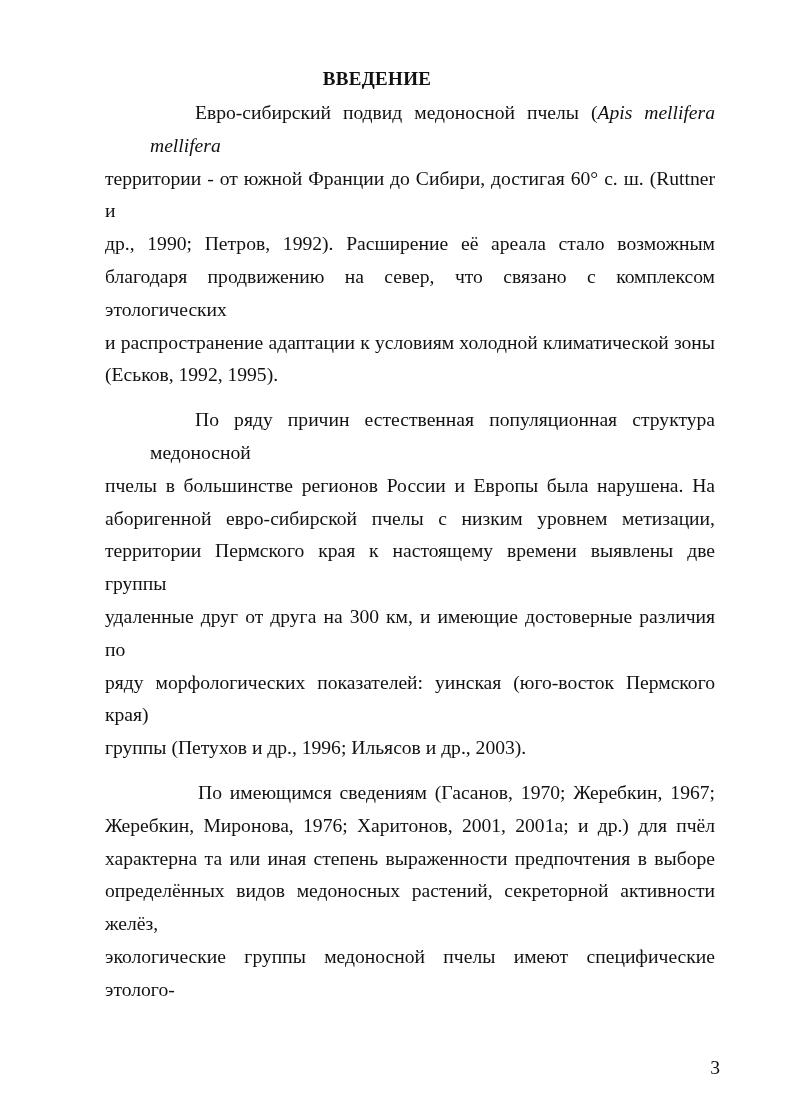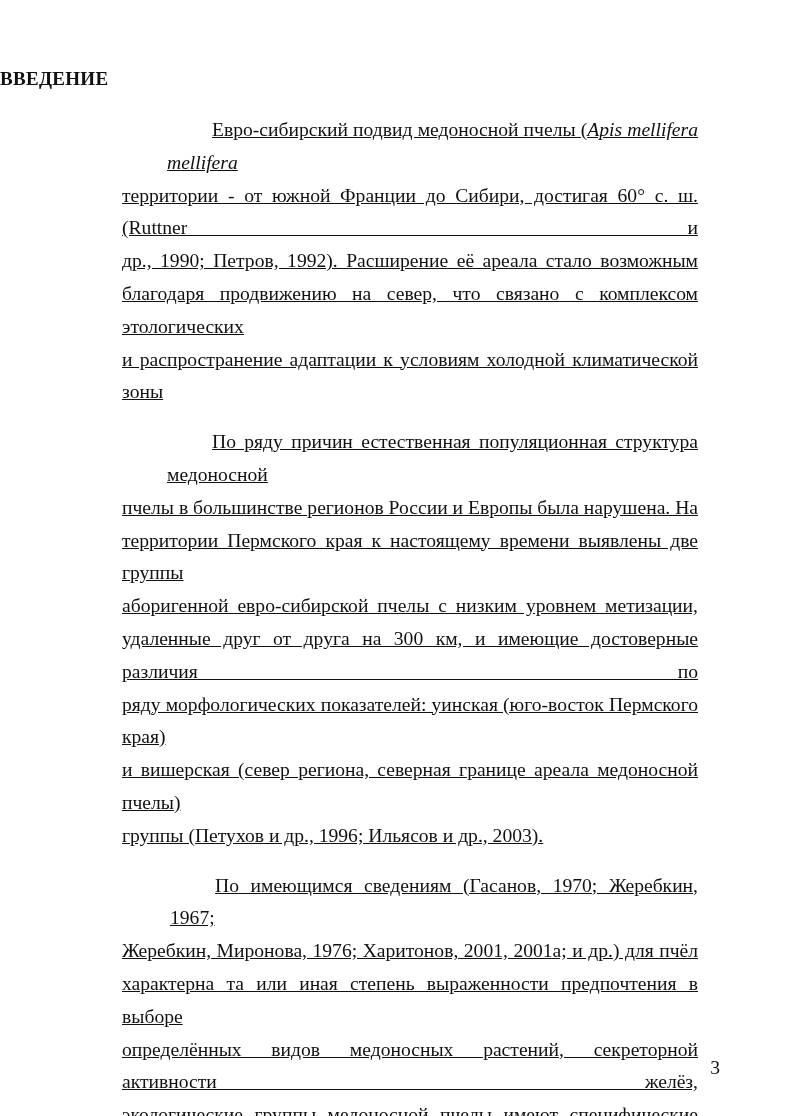"ВВЕДЕНИЕ" .title { text-align: none -> center }
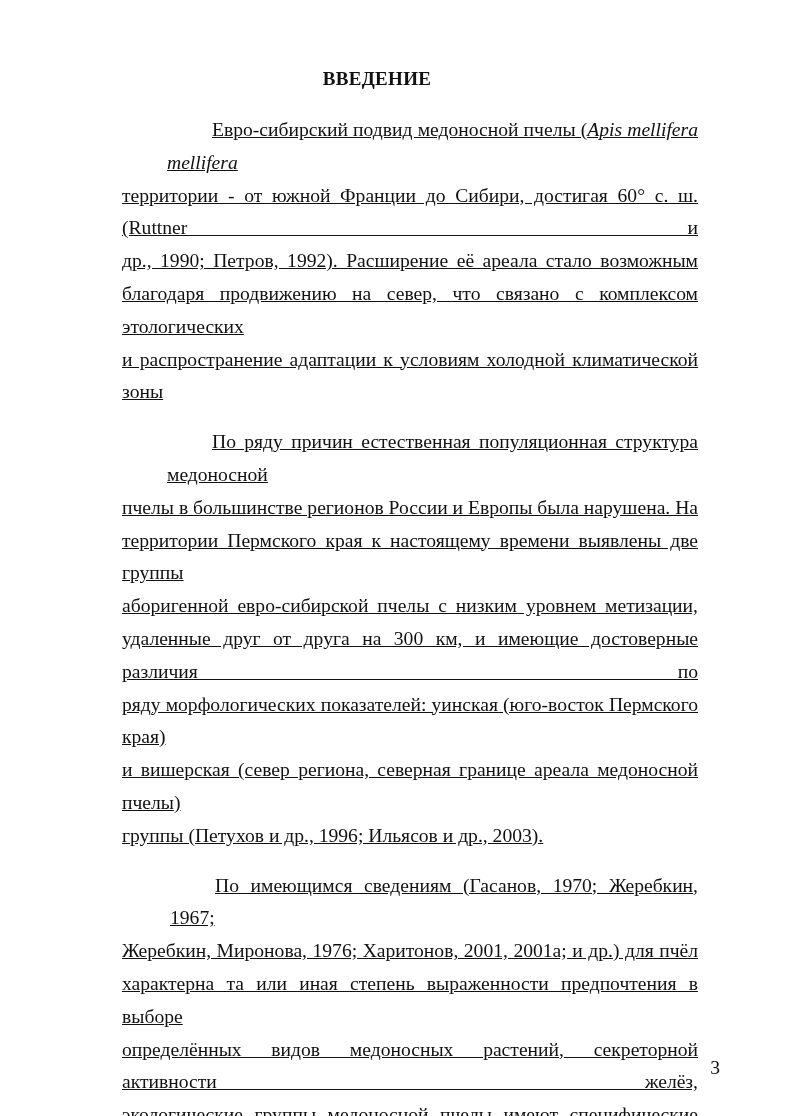"Евро-сибирский подвид медоносной пчелы" .para { margin: 17px -> 0; text-decoration: underline -> none }
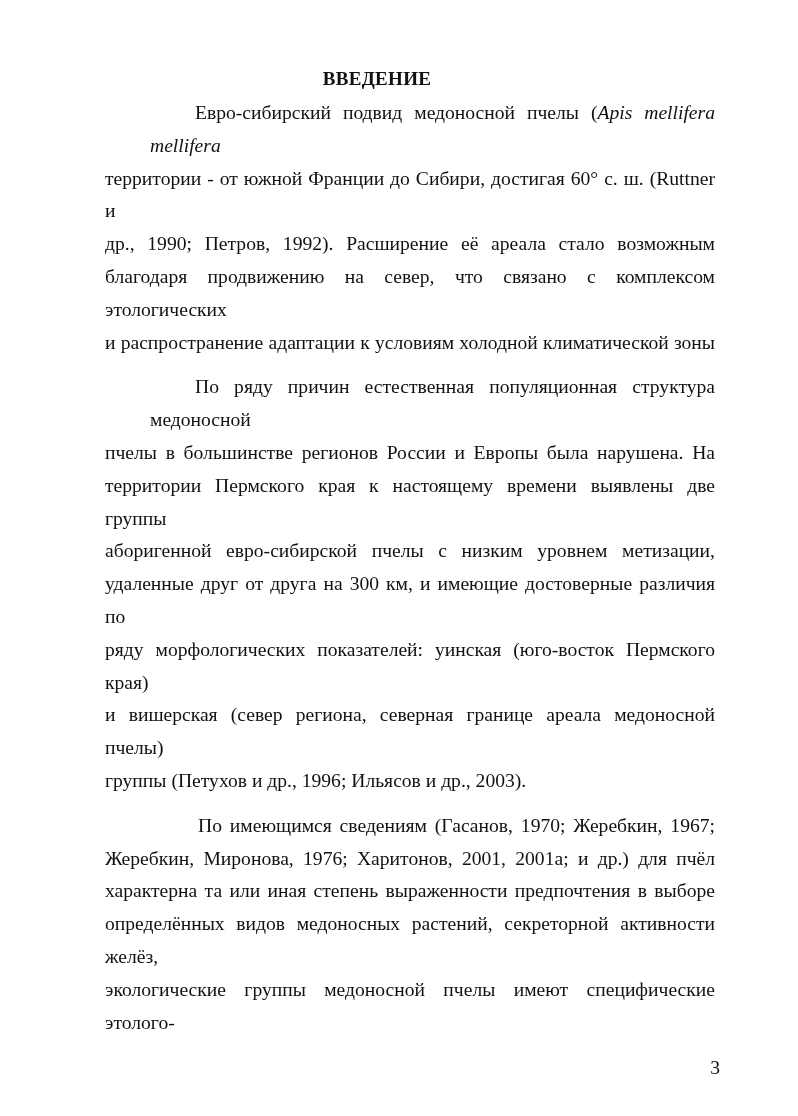"(Еськов, 1992, 1995)." span.line { html: none -> <span>(Еськов, 1992, 1995).</span> }
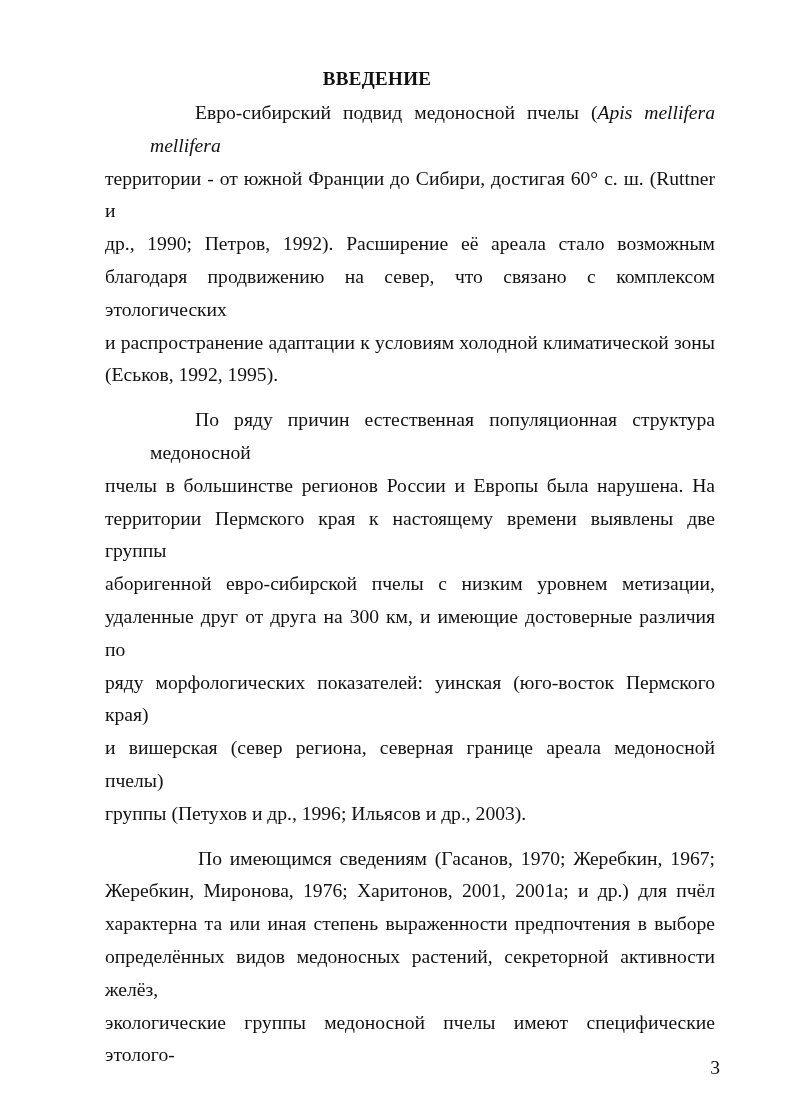"территории Пермского края к настоящему" span.line { order: before "аборигенной евро-сибирской пчелы с" -> after "аборигенной евро-сибирской пчелы с" }
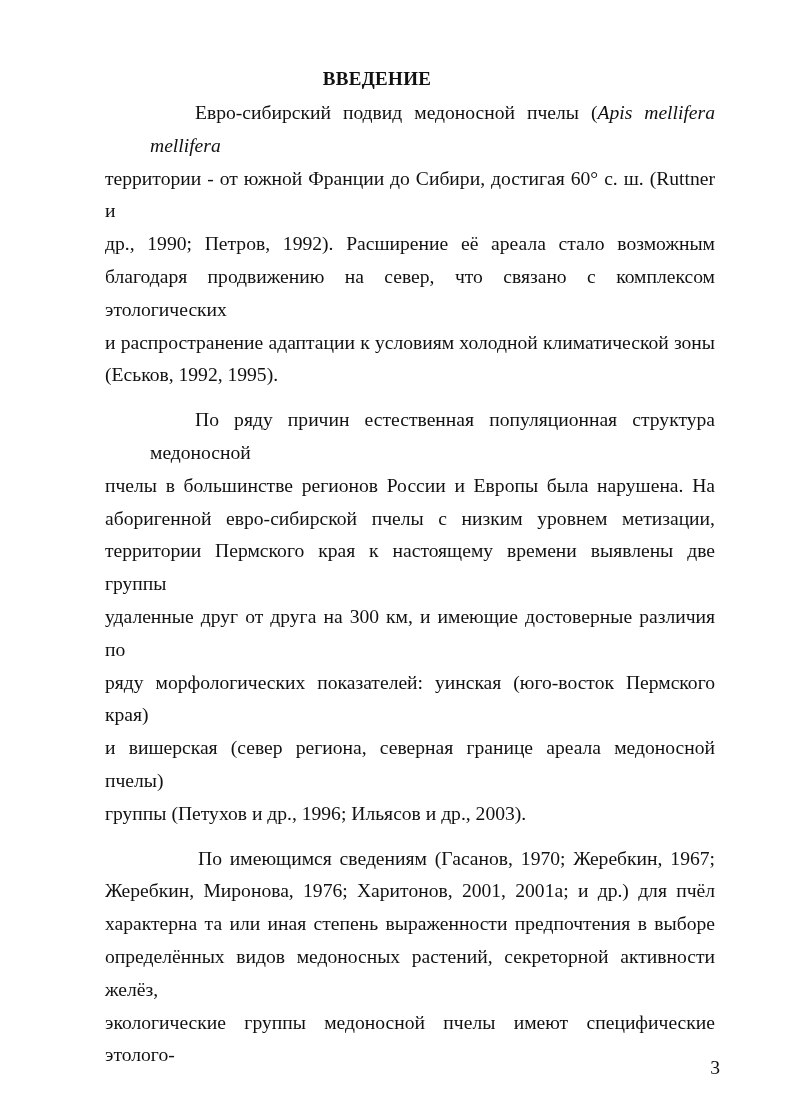"и вишерская (север региона, северная" span.line { html: <span>и вишерская (север региона, северная границе ареала медоносной пчелы)</span> -> none }
